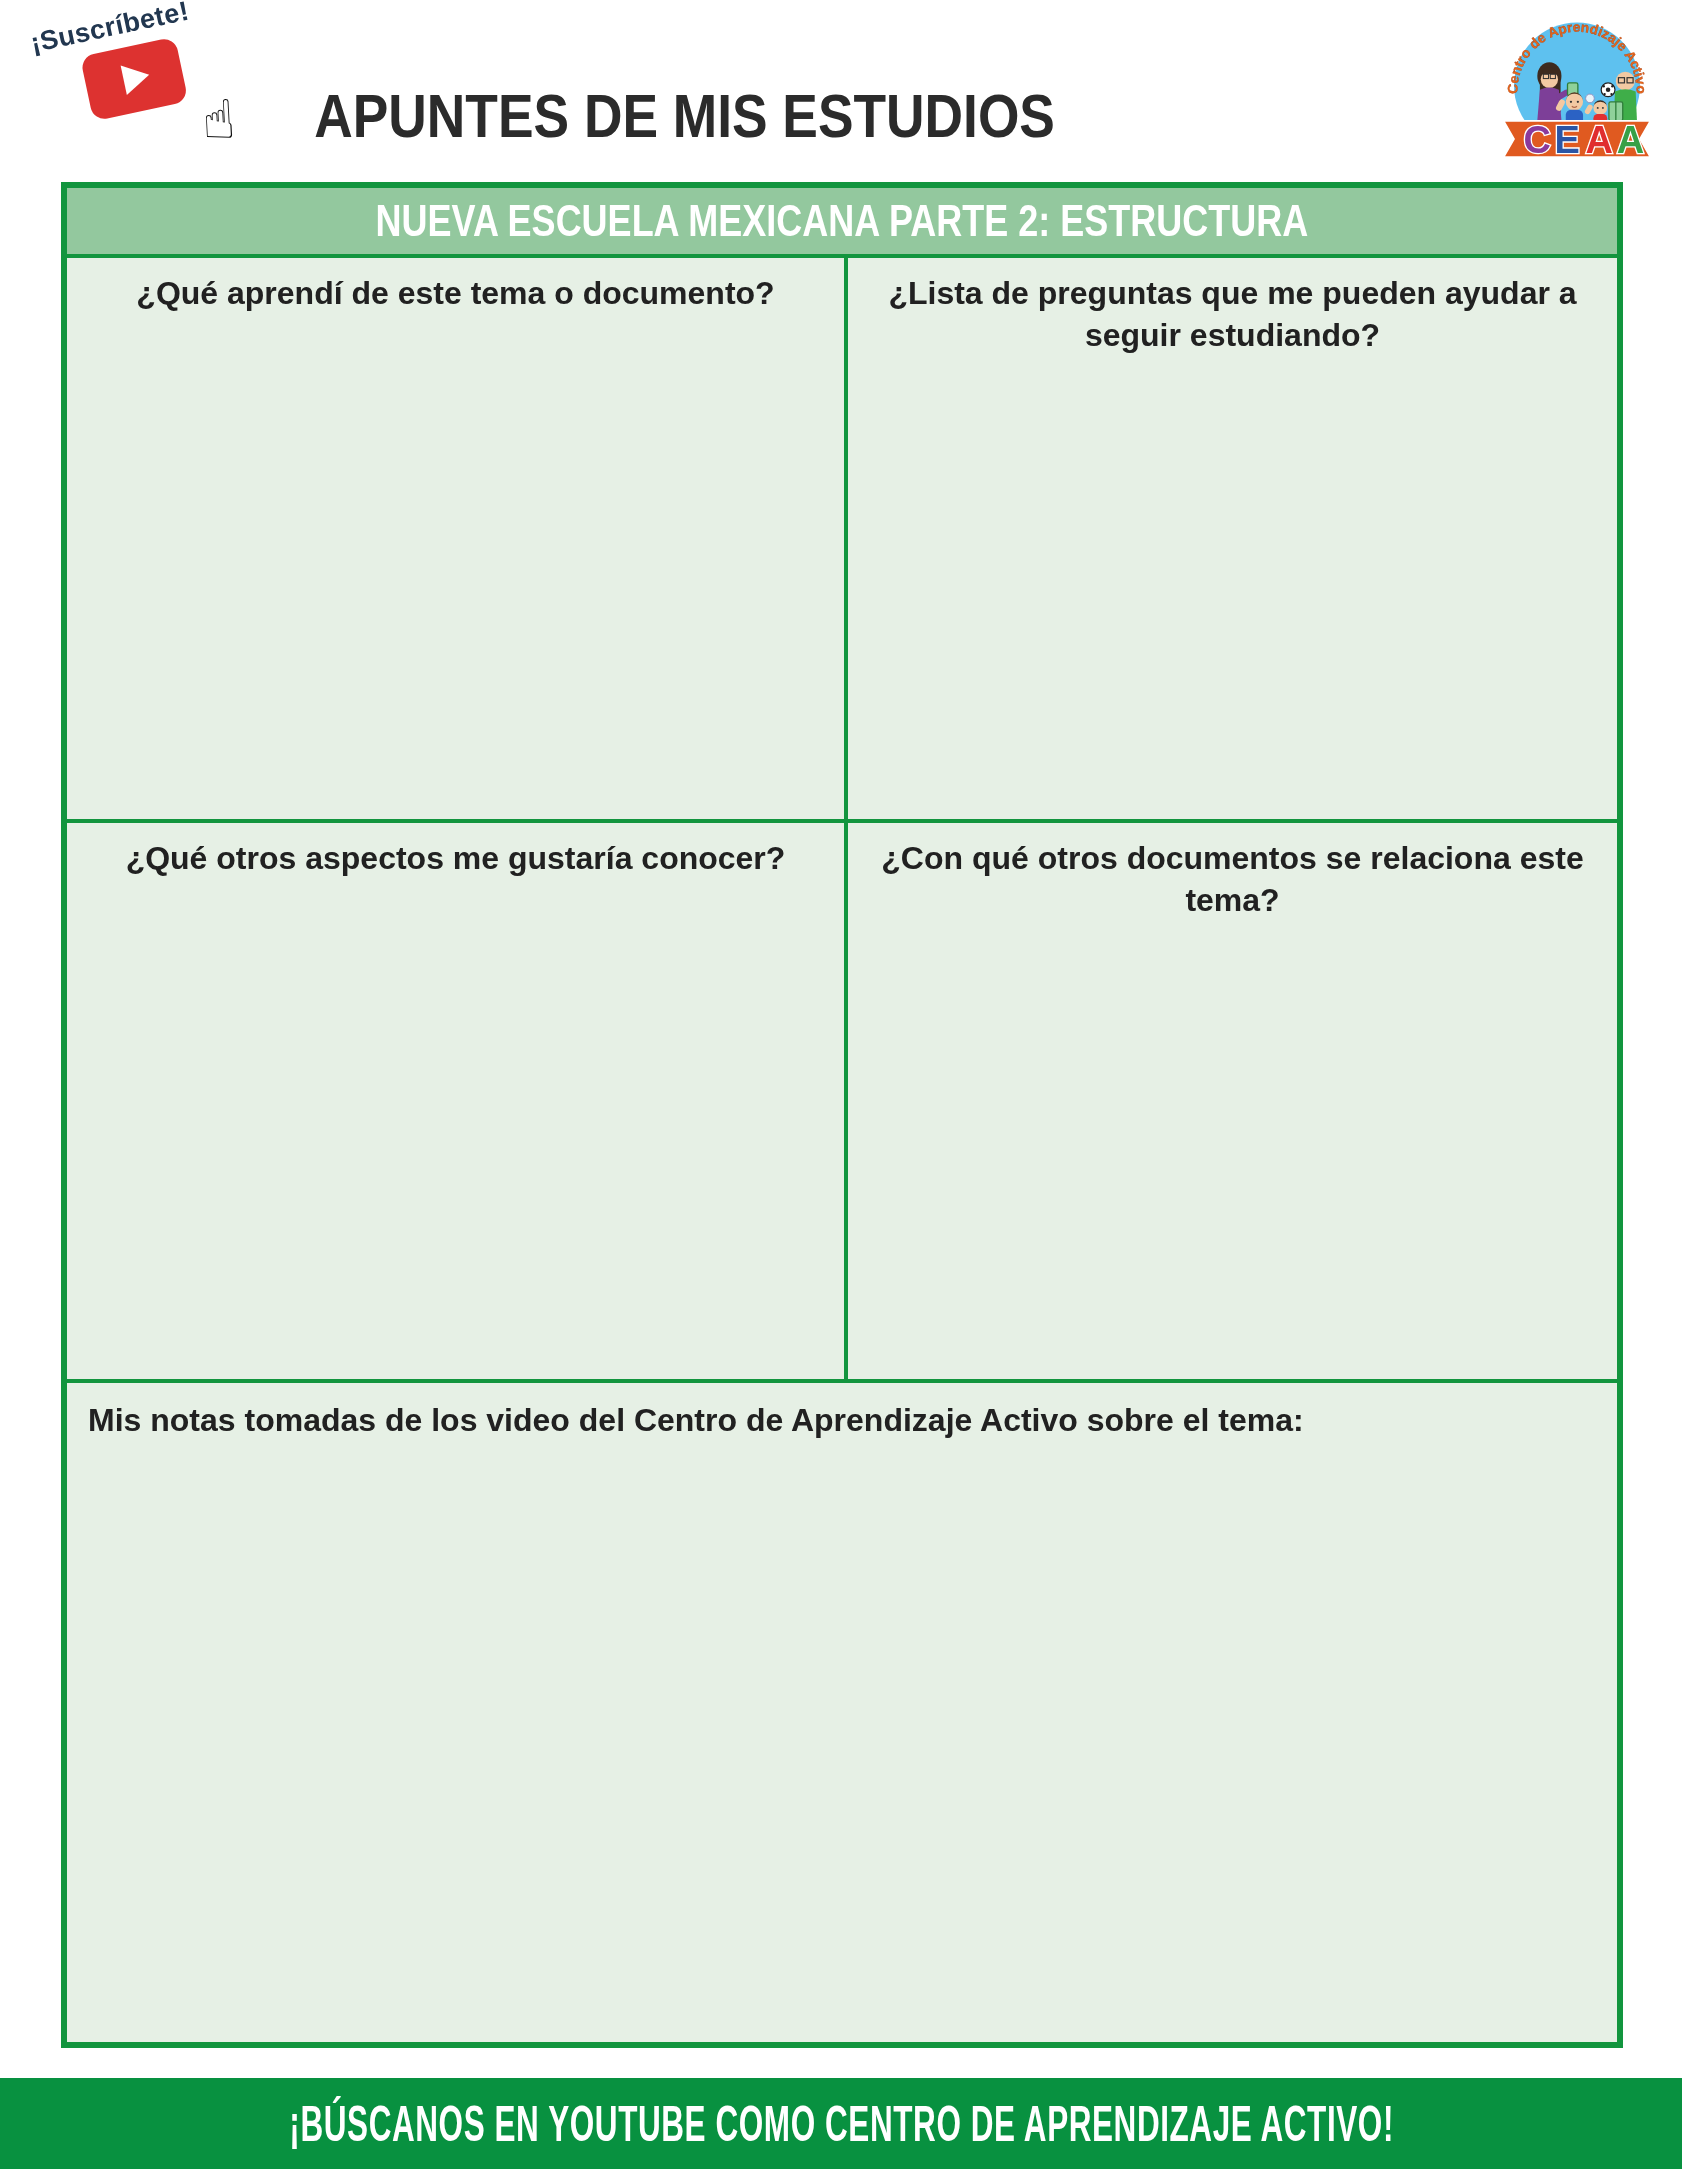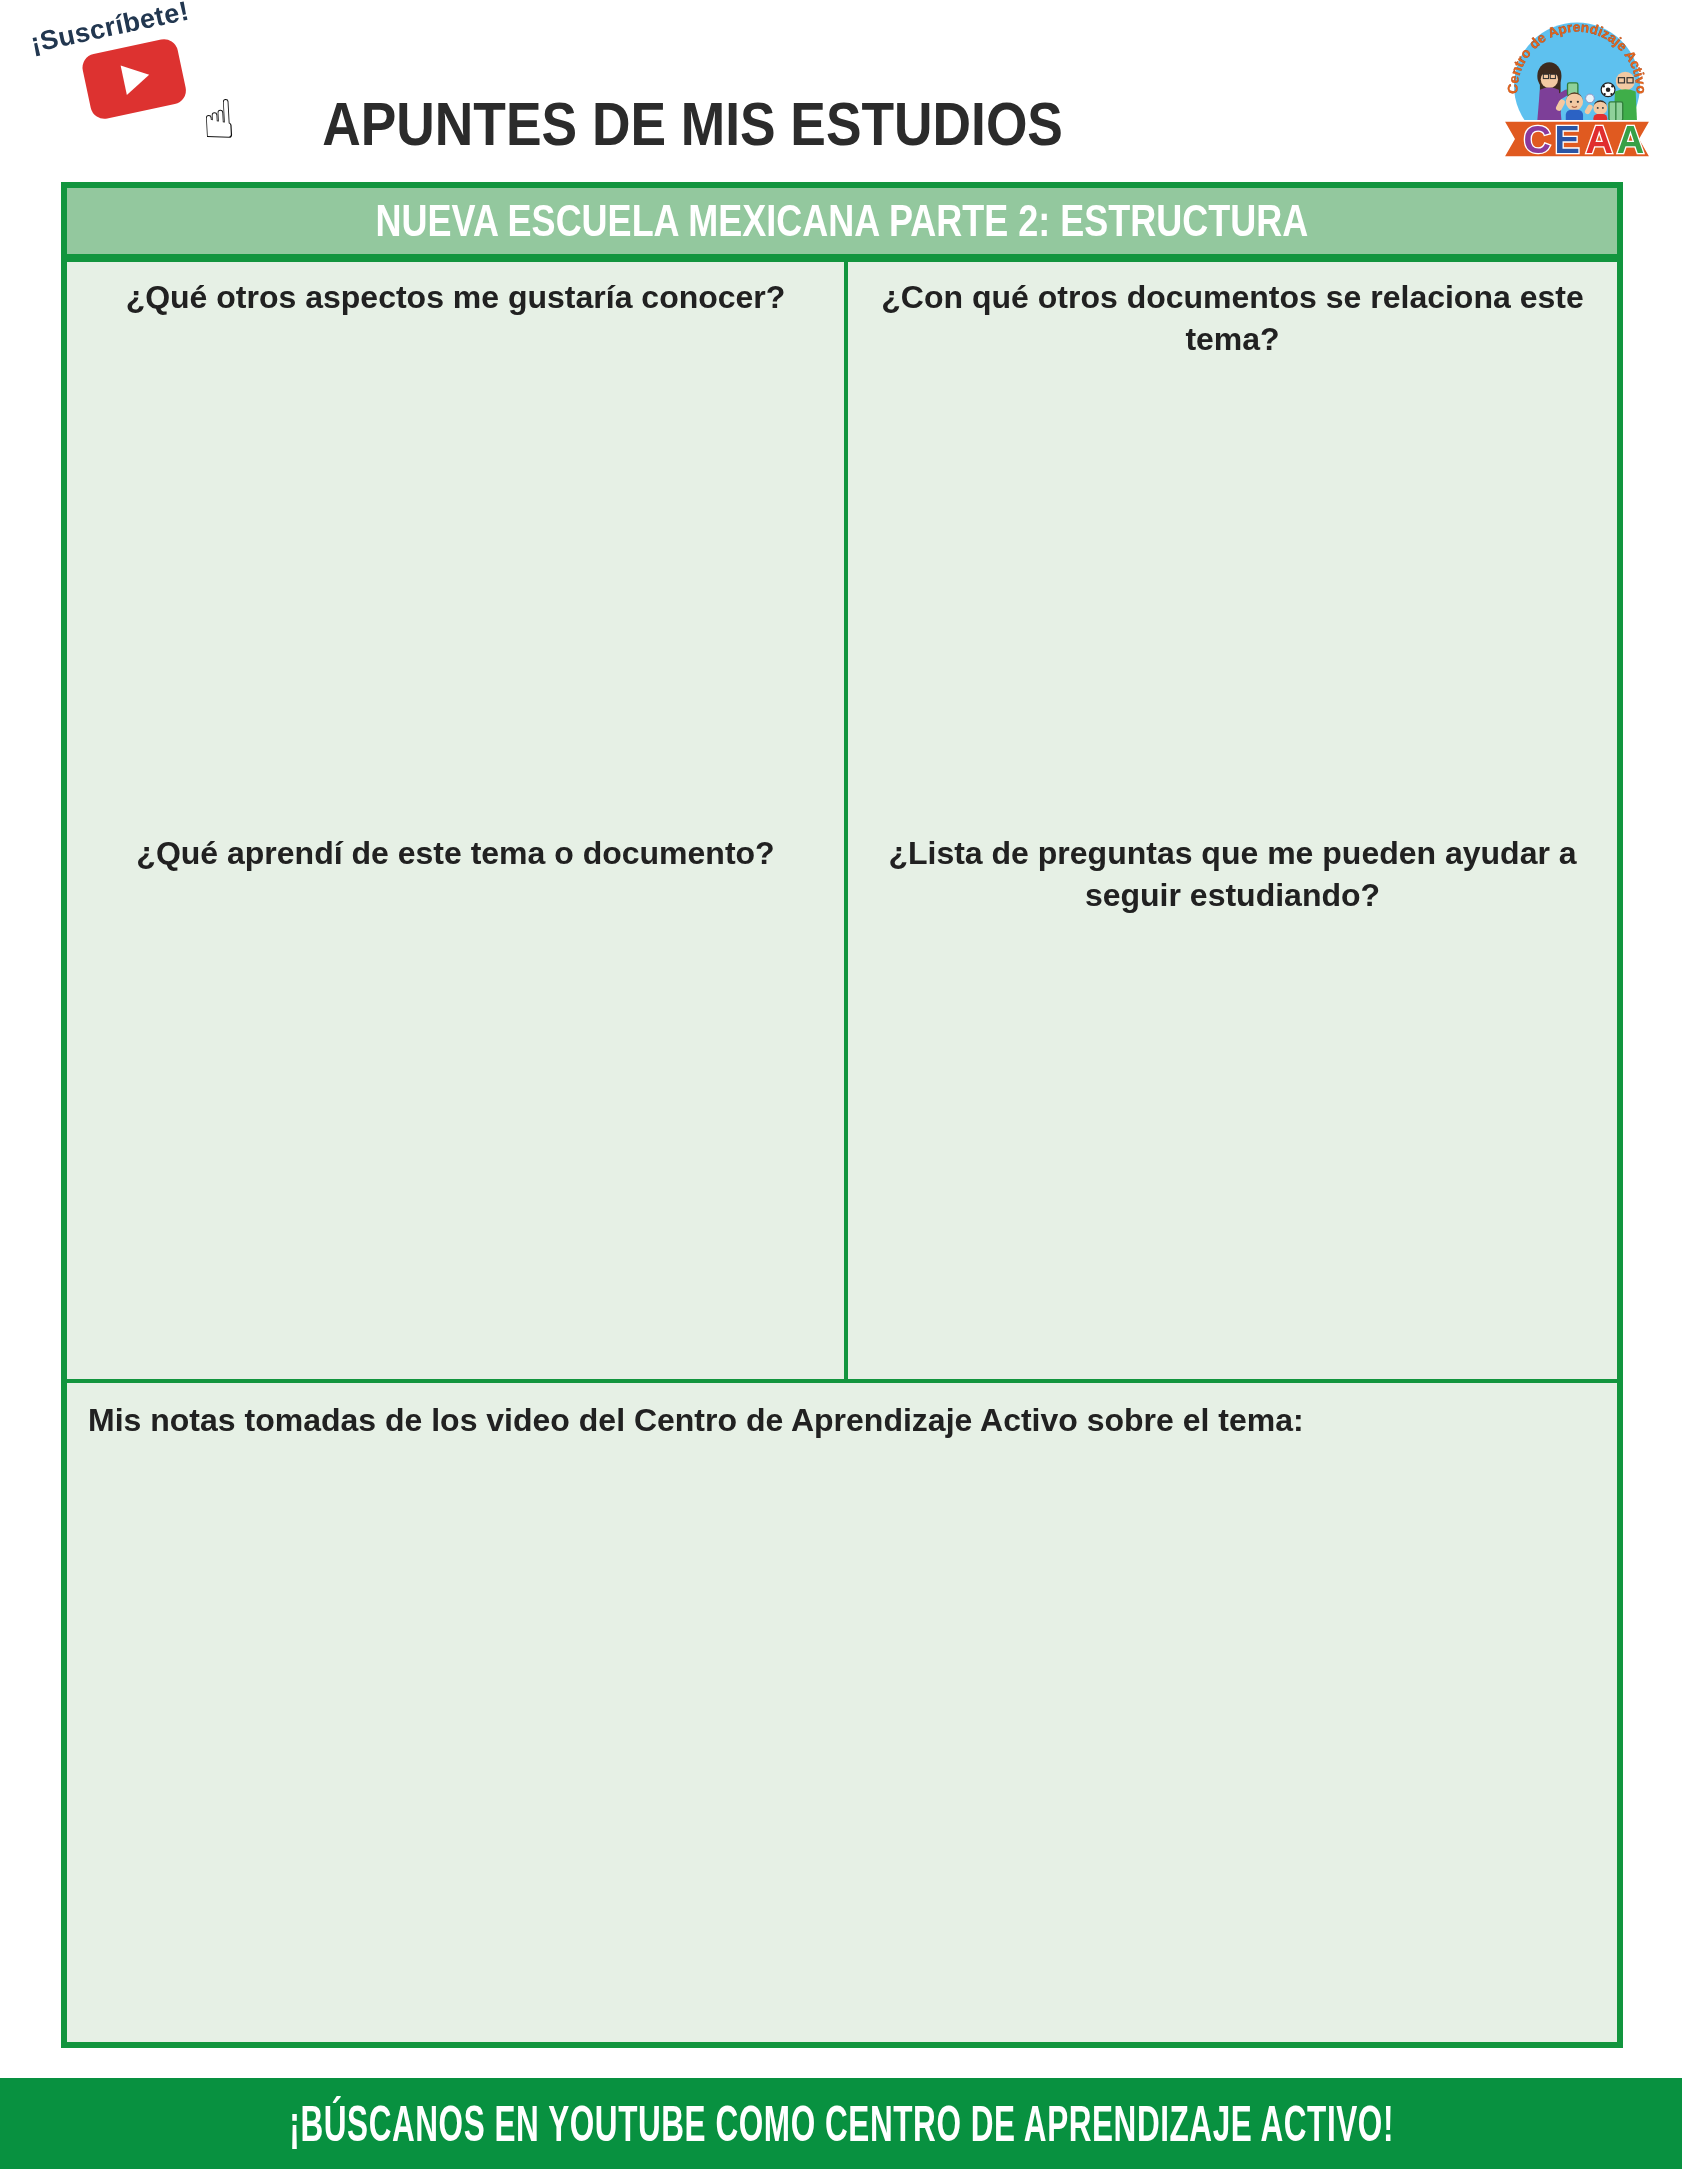"APUNTES DE MIS ESTUDIOS" .page-title { margin: 8px -> 0 }
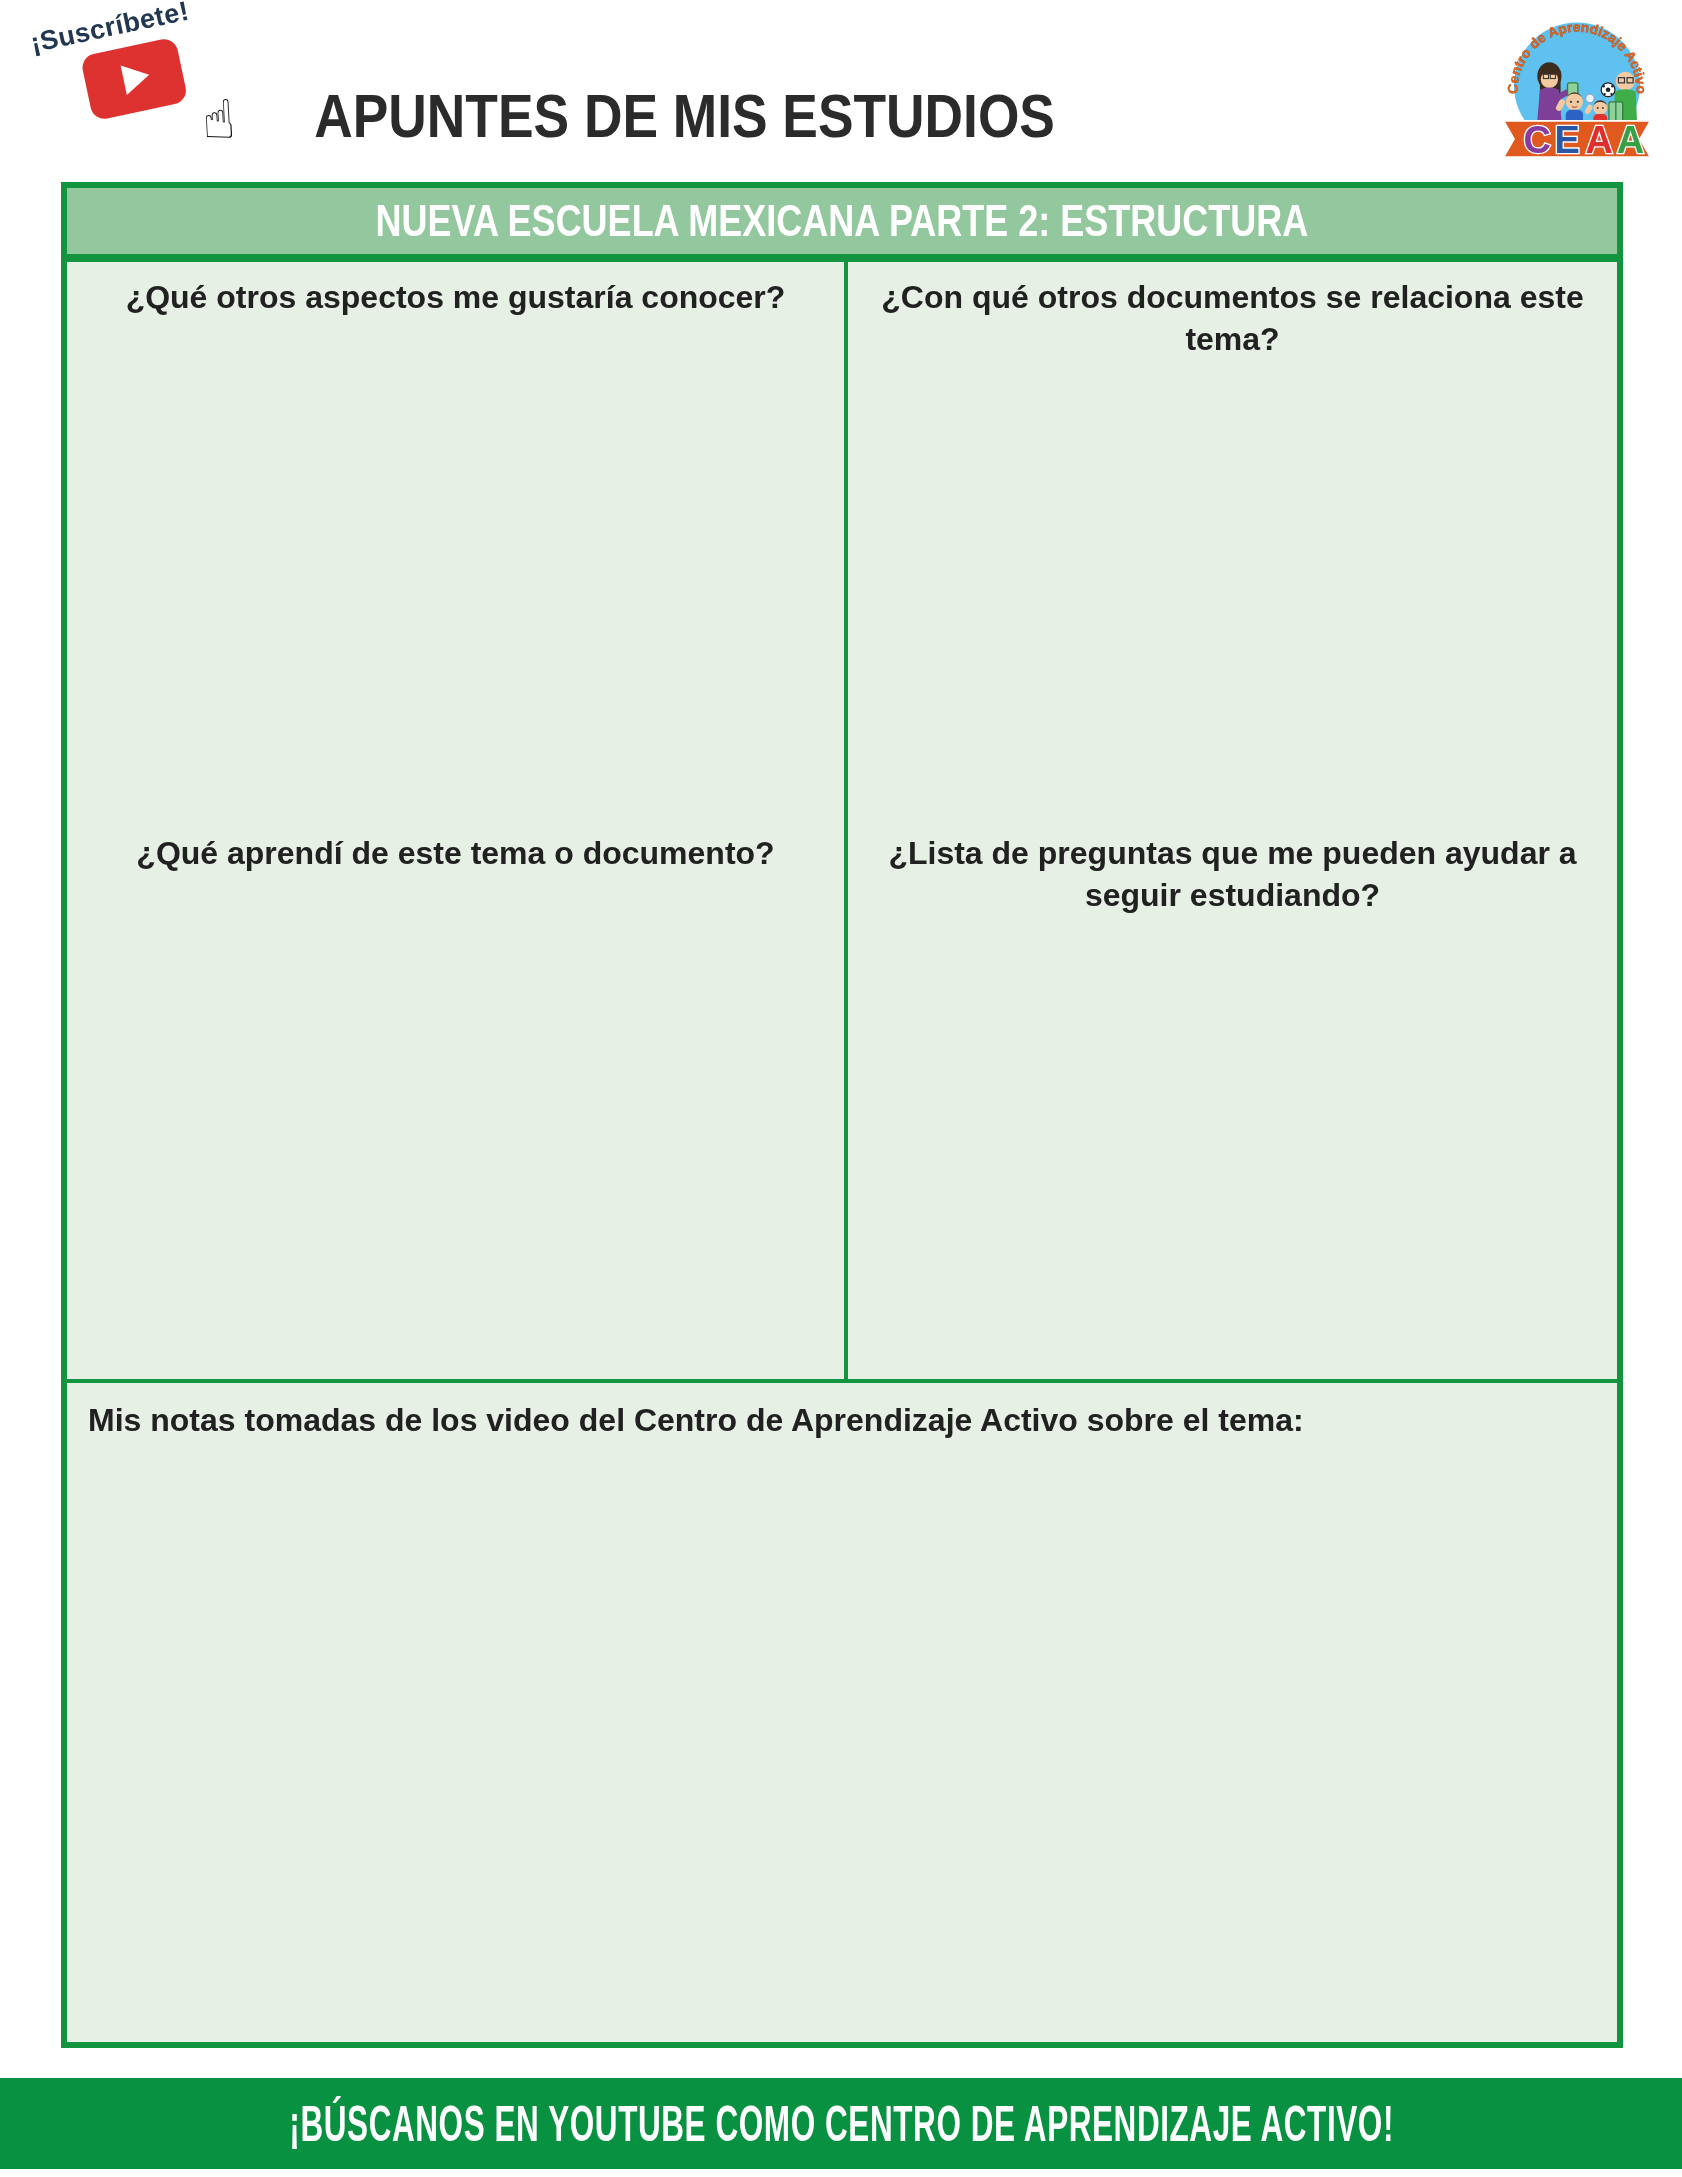"¿Qué otros aspectos me gustaría" div.sheet-row { order: before "¿Qué aprendí de este tema" -> after "¿Qué aprendí de este tema" }
